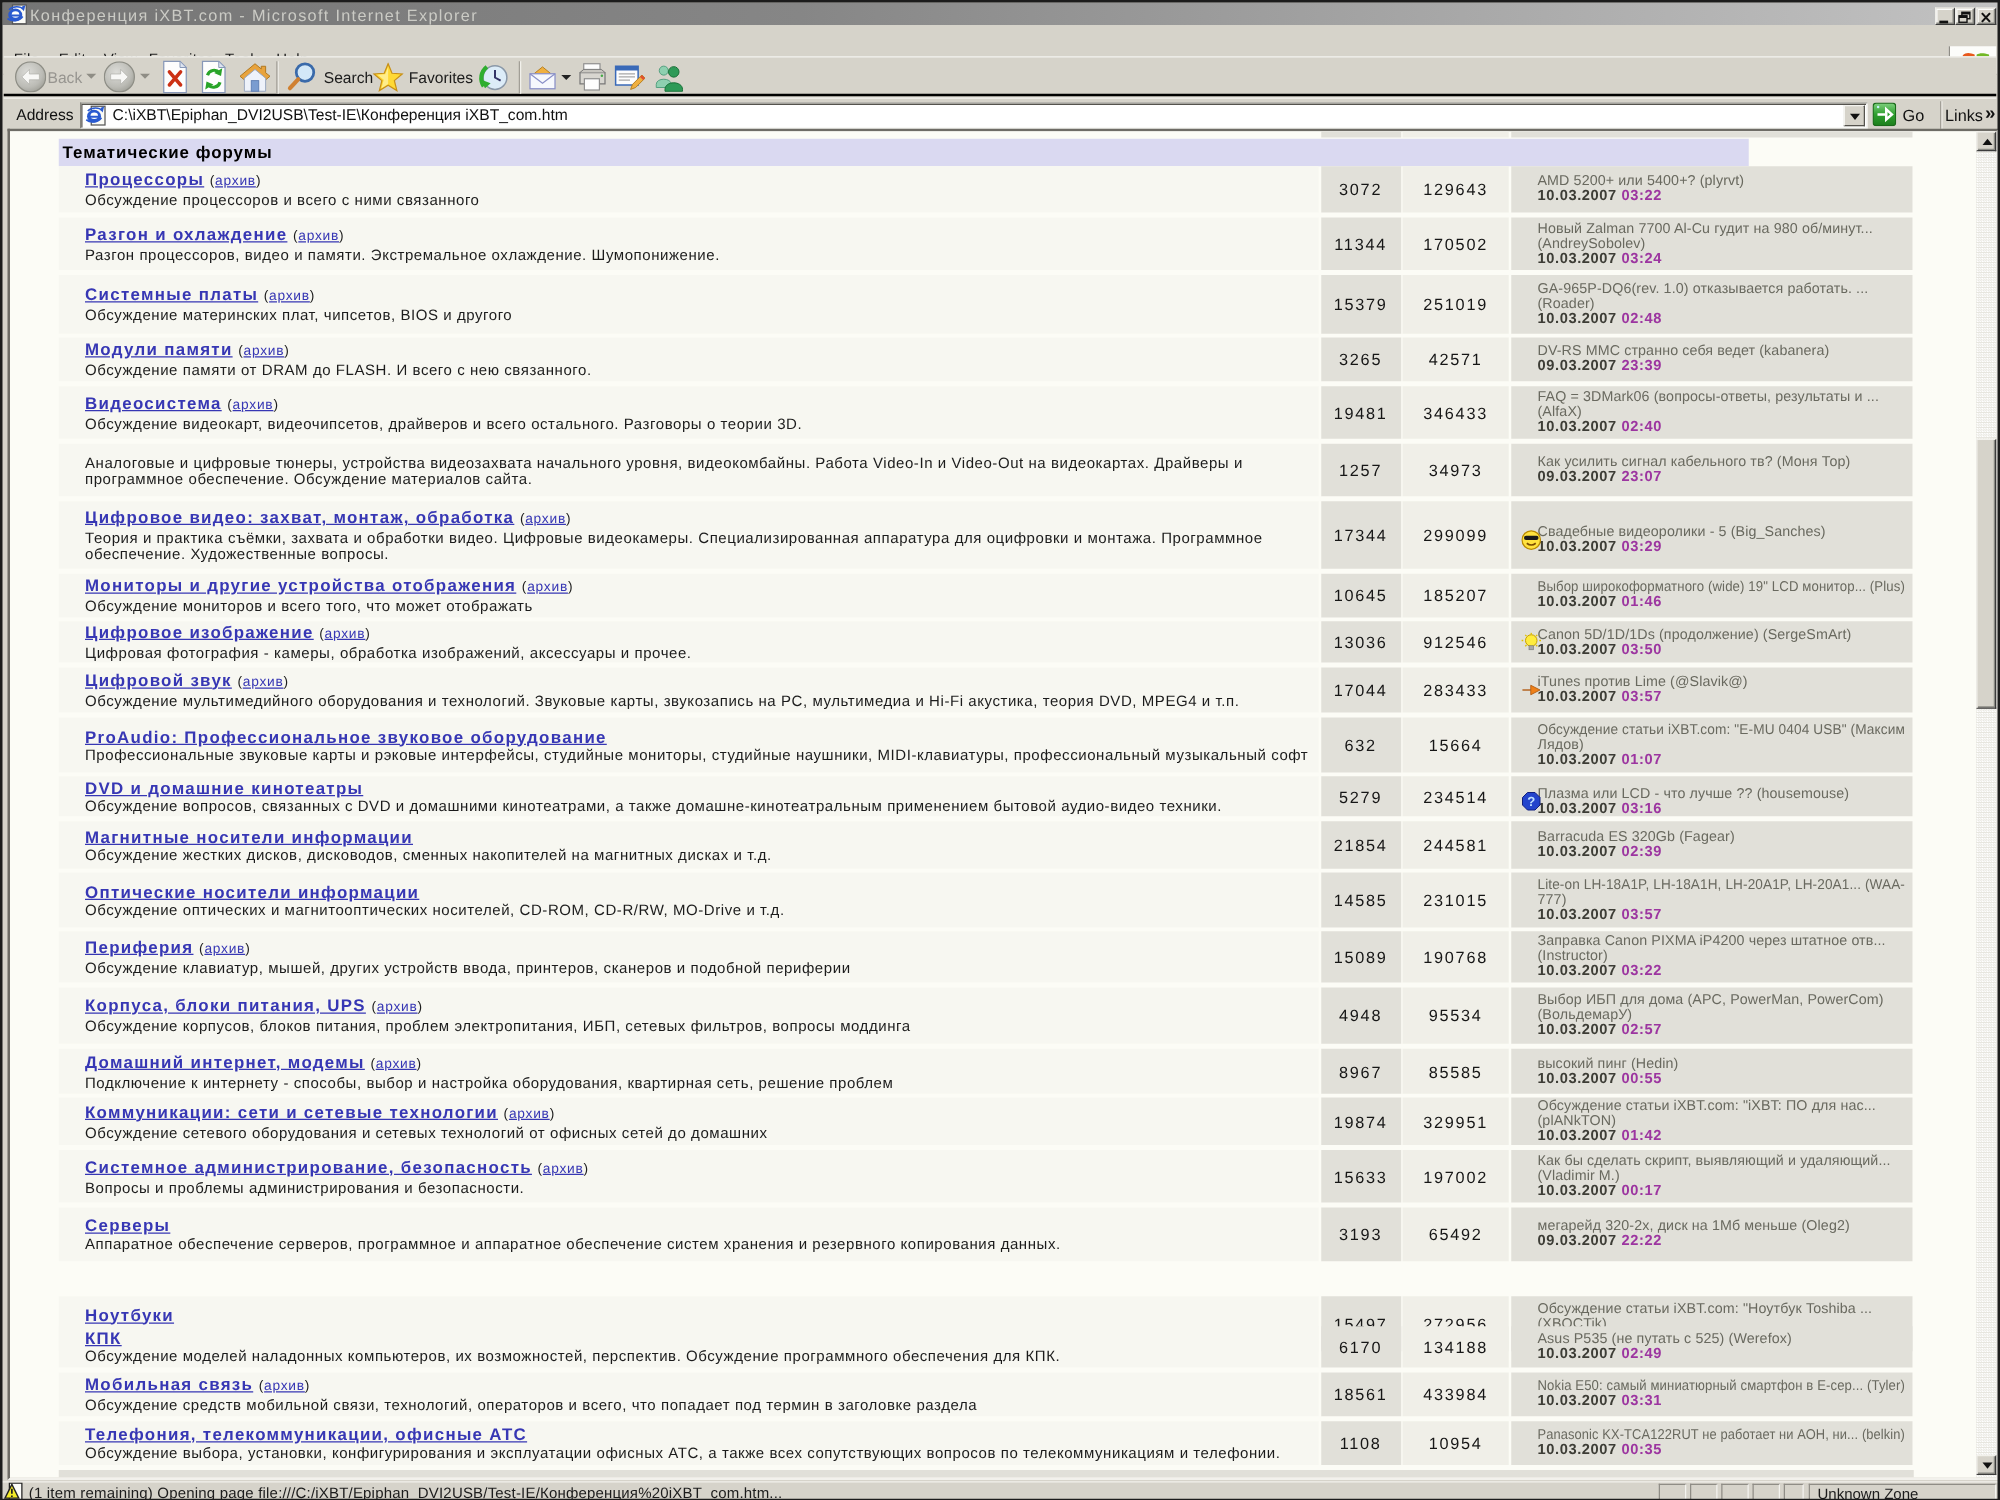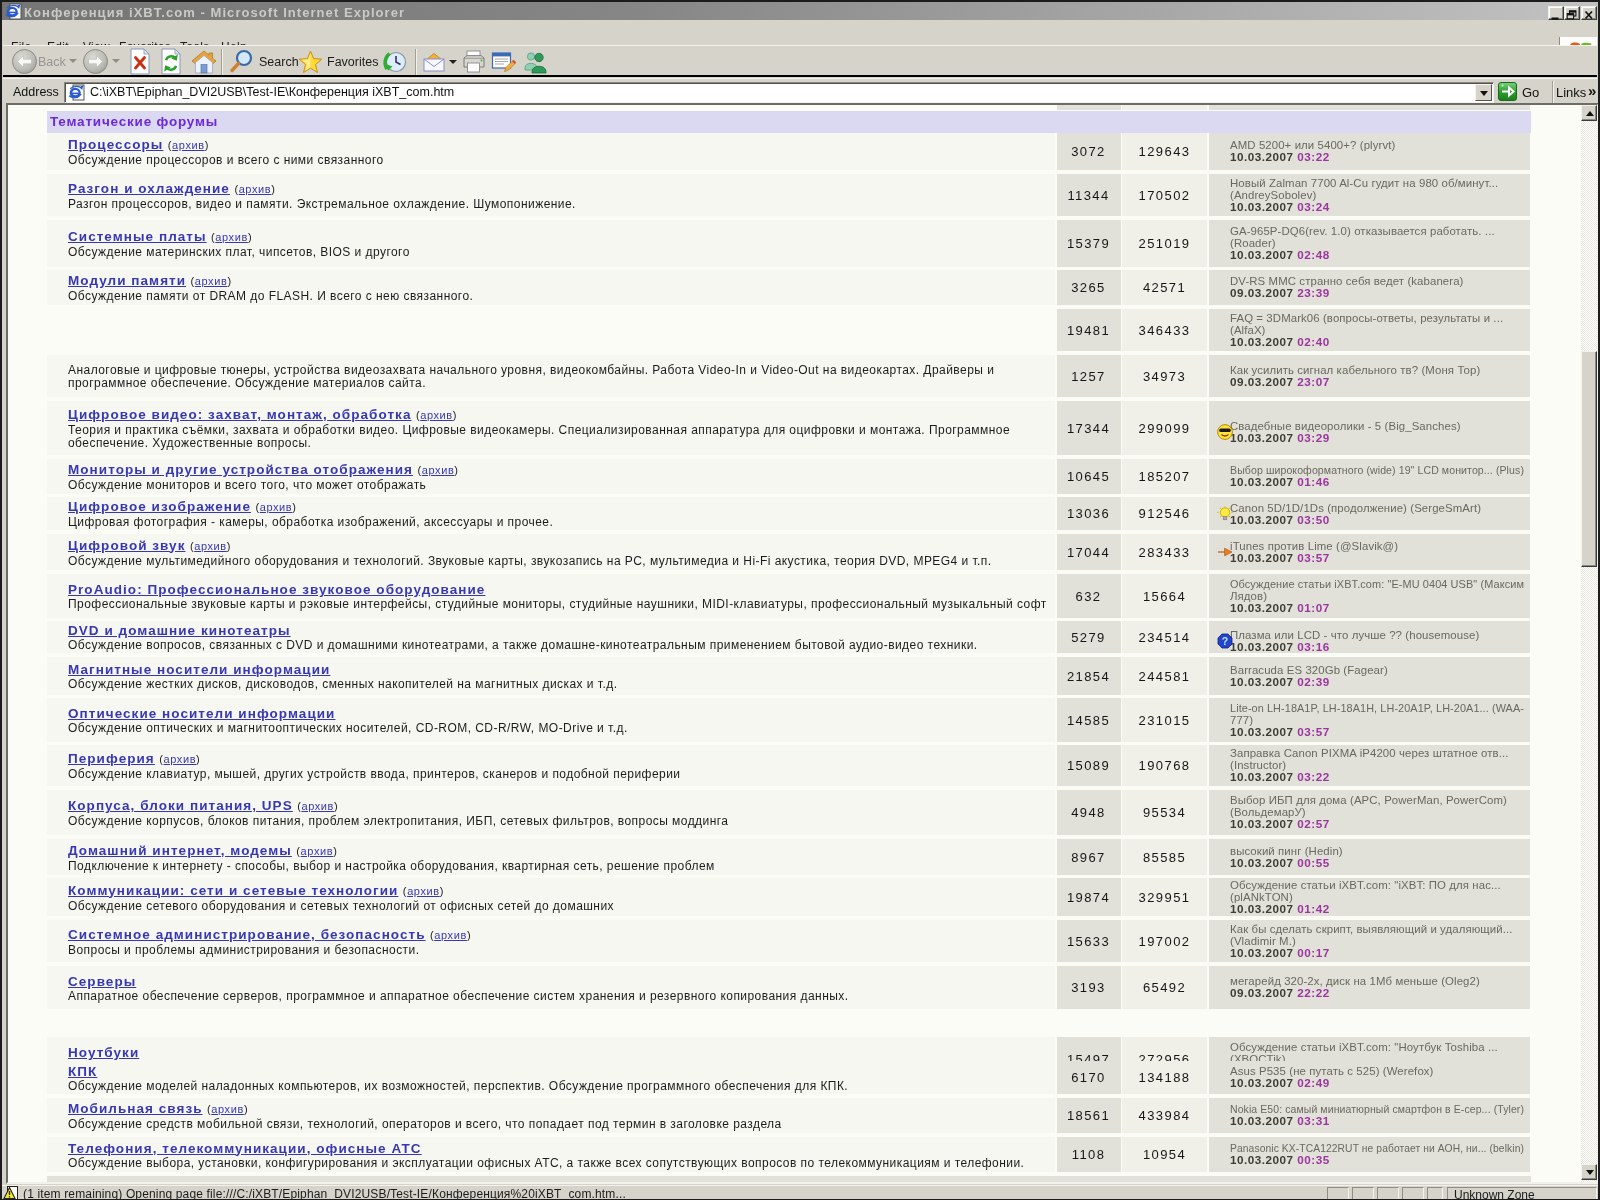"Конференция iXBT.com - Microsoft" #titlebar .ttext { font-weight: bold -> normal }
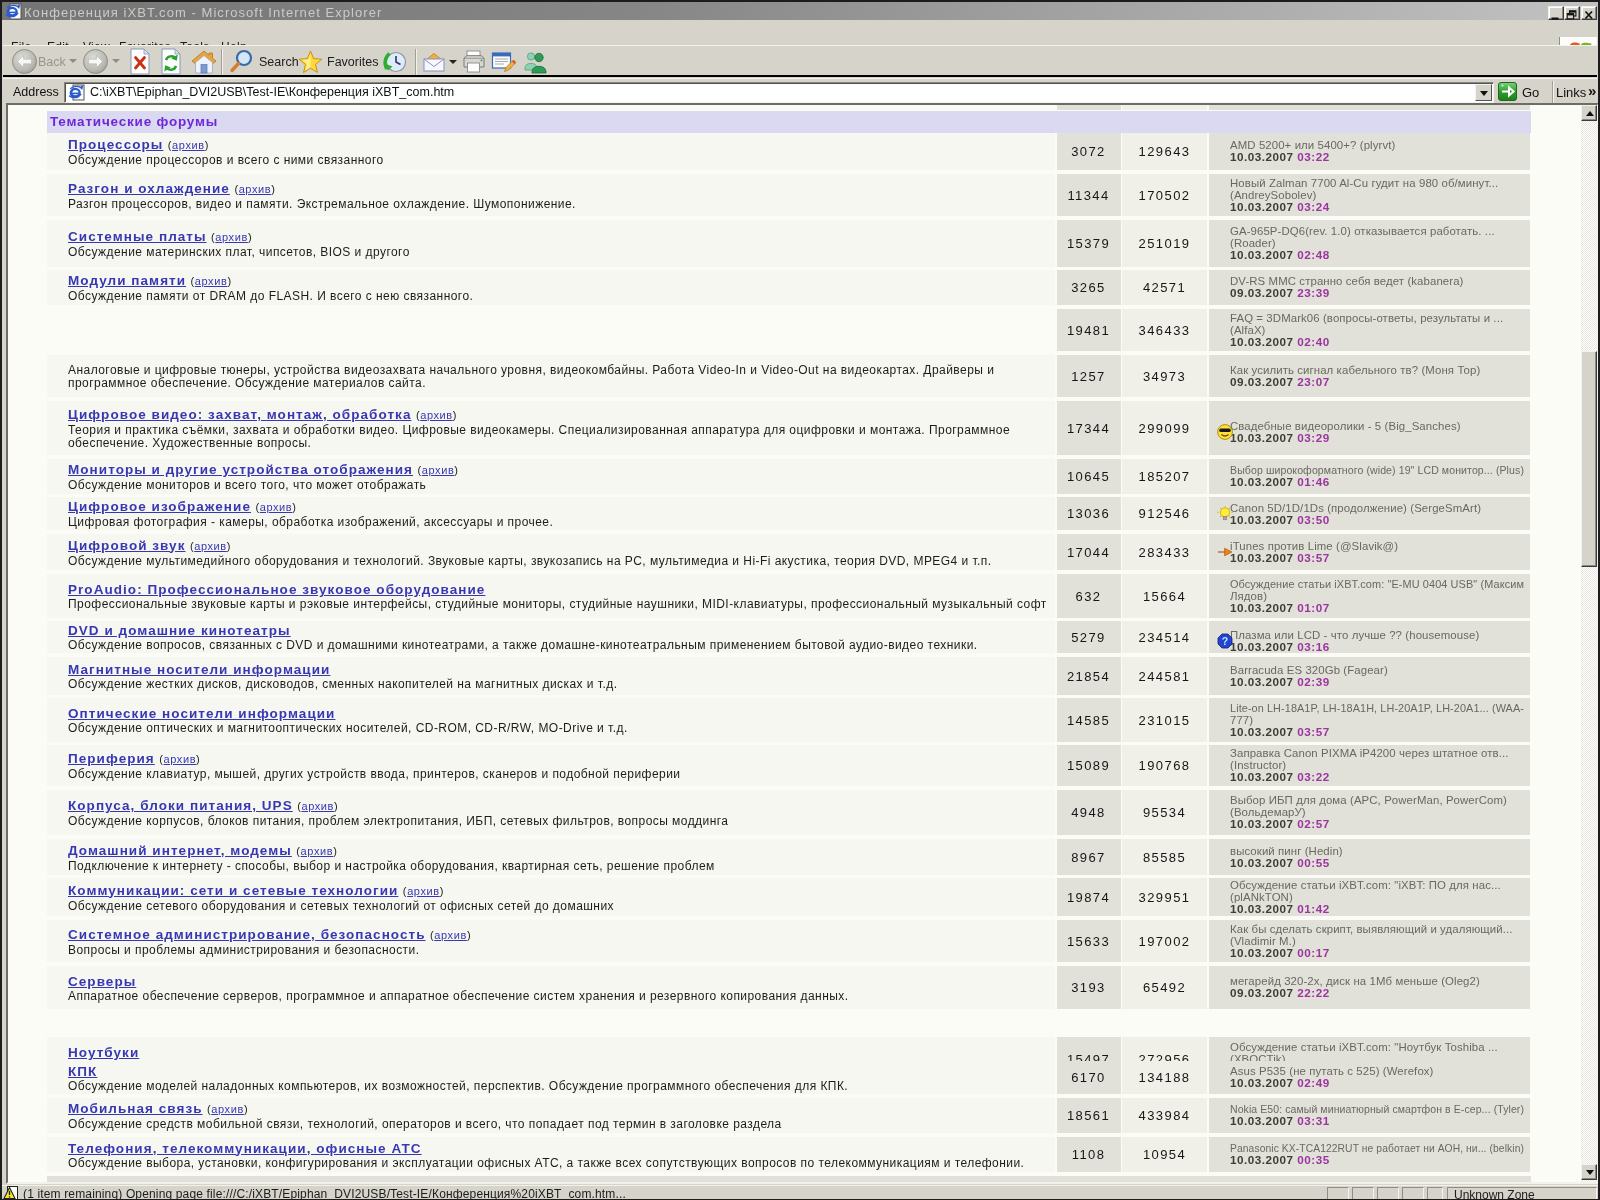"Тематические форумы" #thead { color: #6d28d9 -> #000000; width: 1484px -> 1352px }
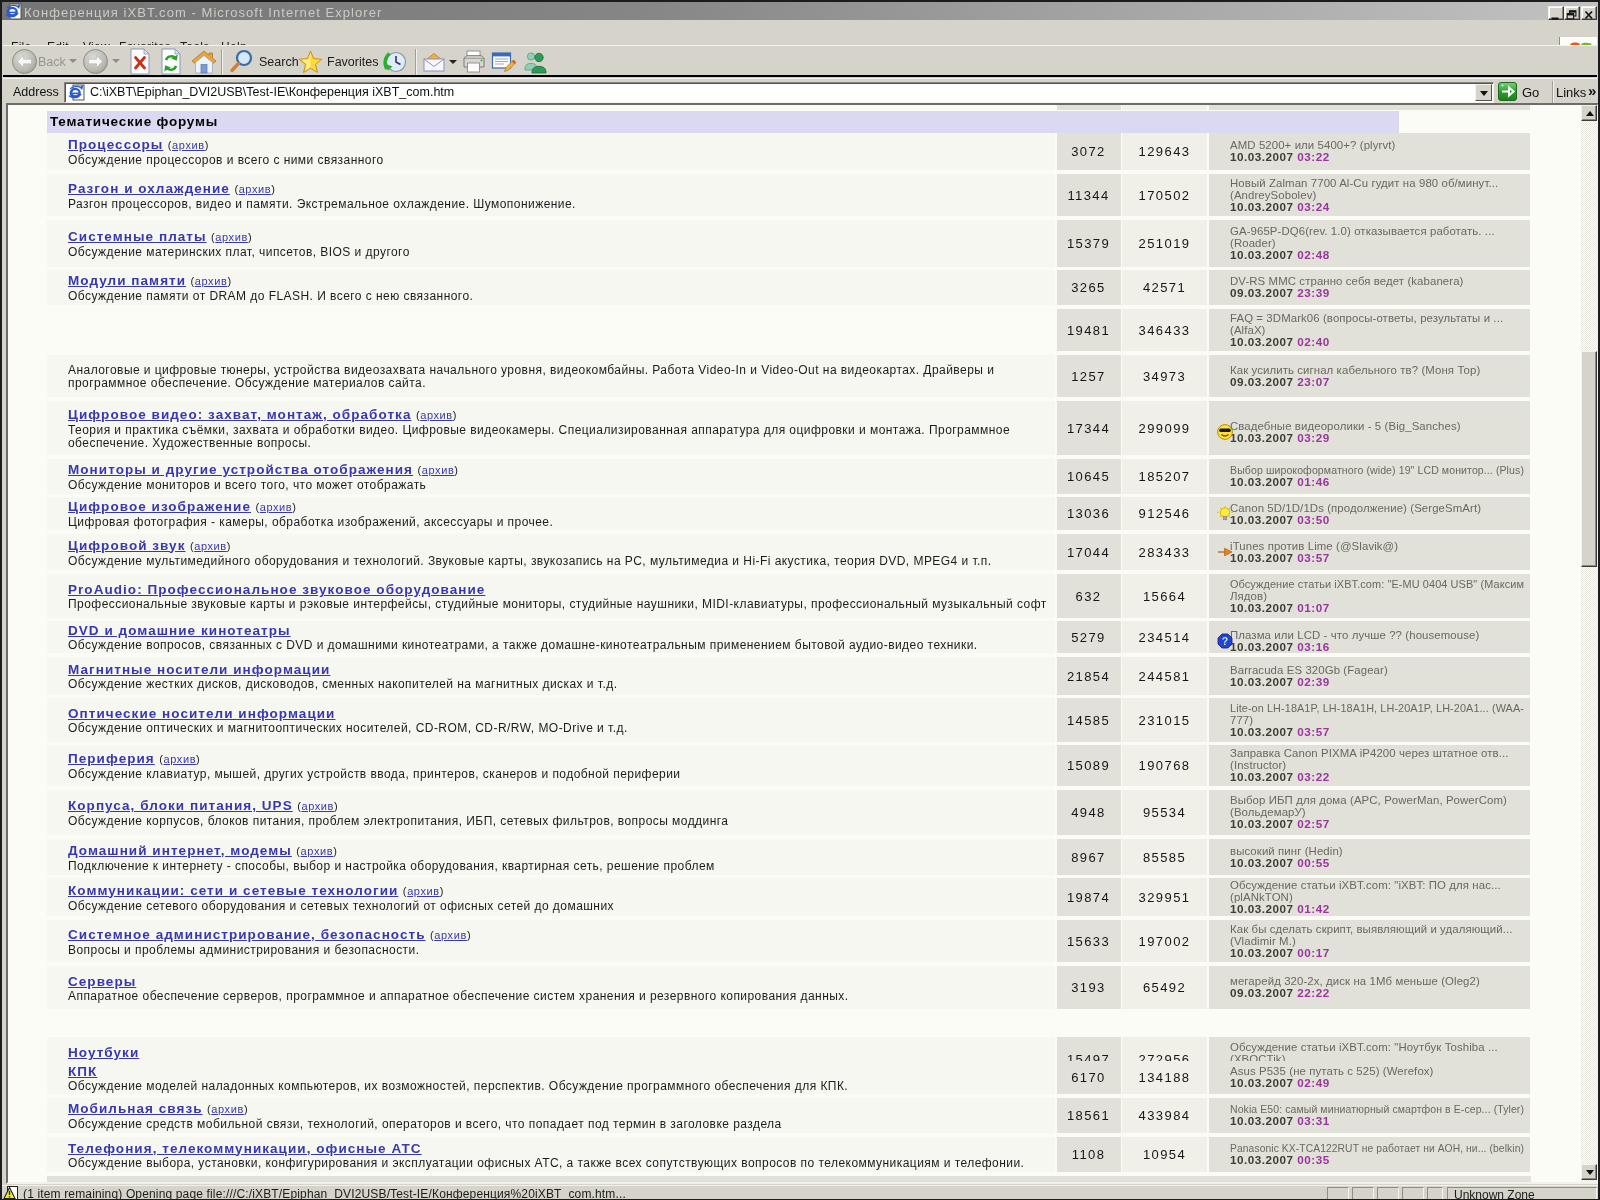"Видеосистема (архив)" div.c1 { html: none -> <div> <div><span>Видеосистема</span> <span>(<u>архив</u>)</span></div> <div>Обсуждение видеокарт, видеочипсетов, драйверов и всего остального. Разговоры о теории 3D.</div> </div> }
